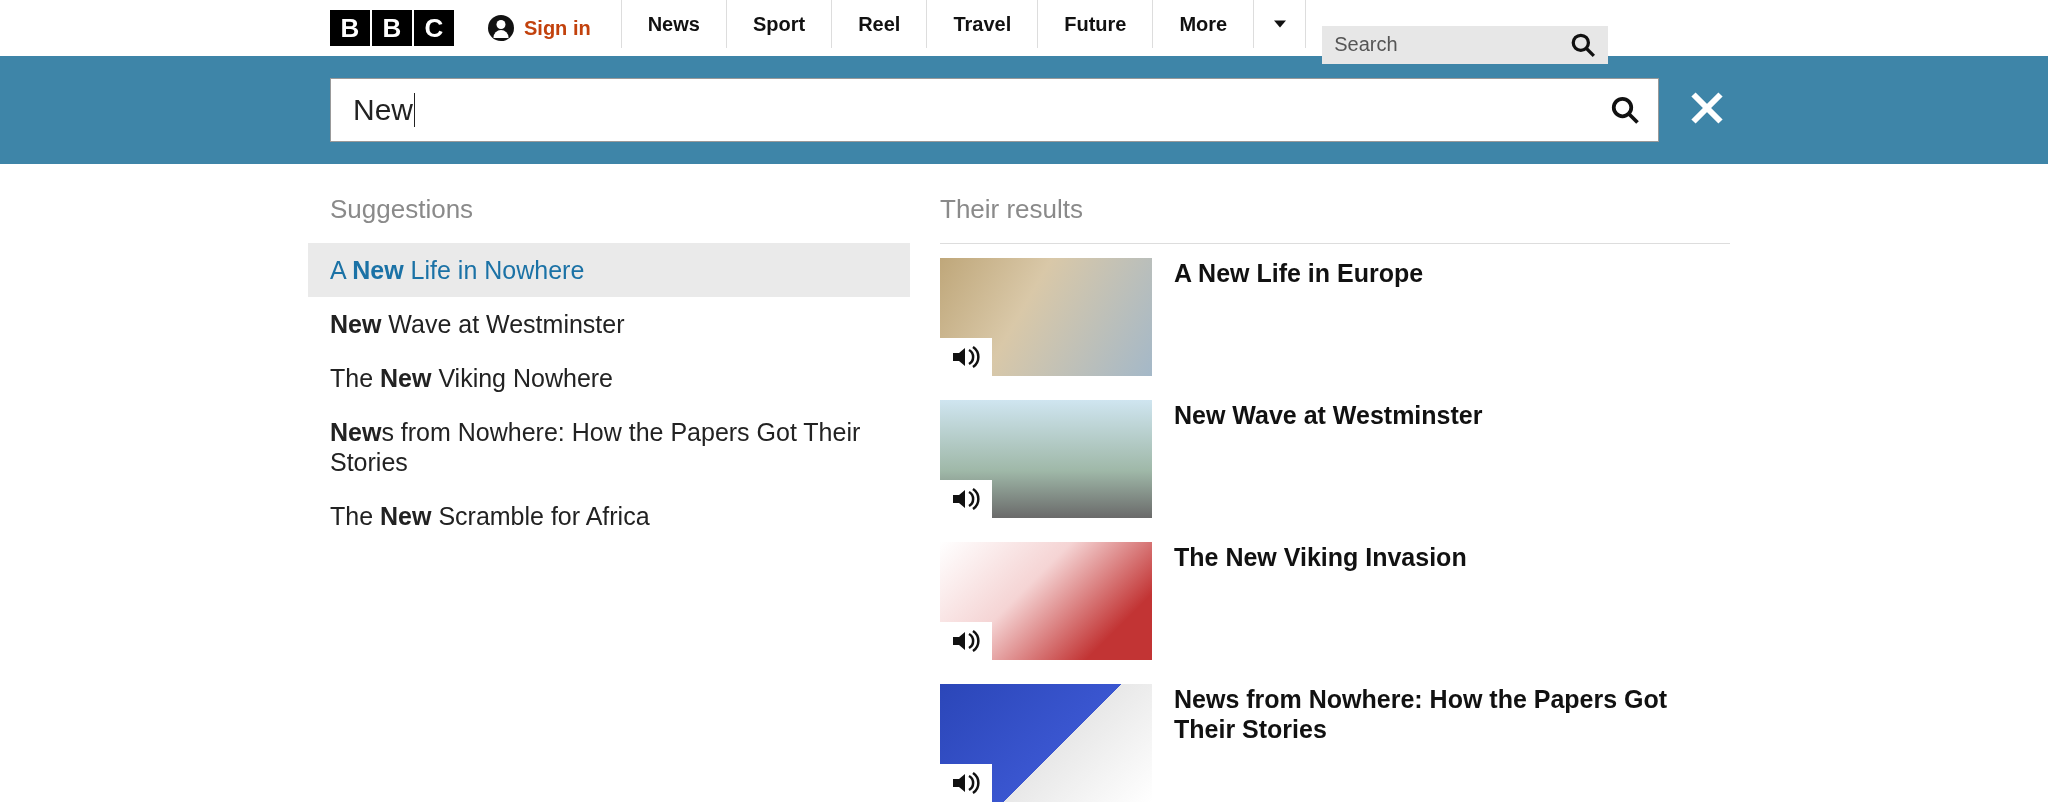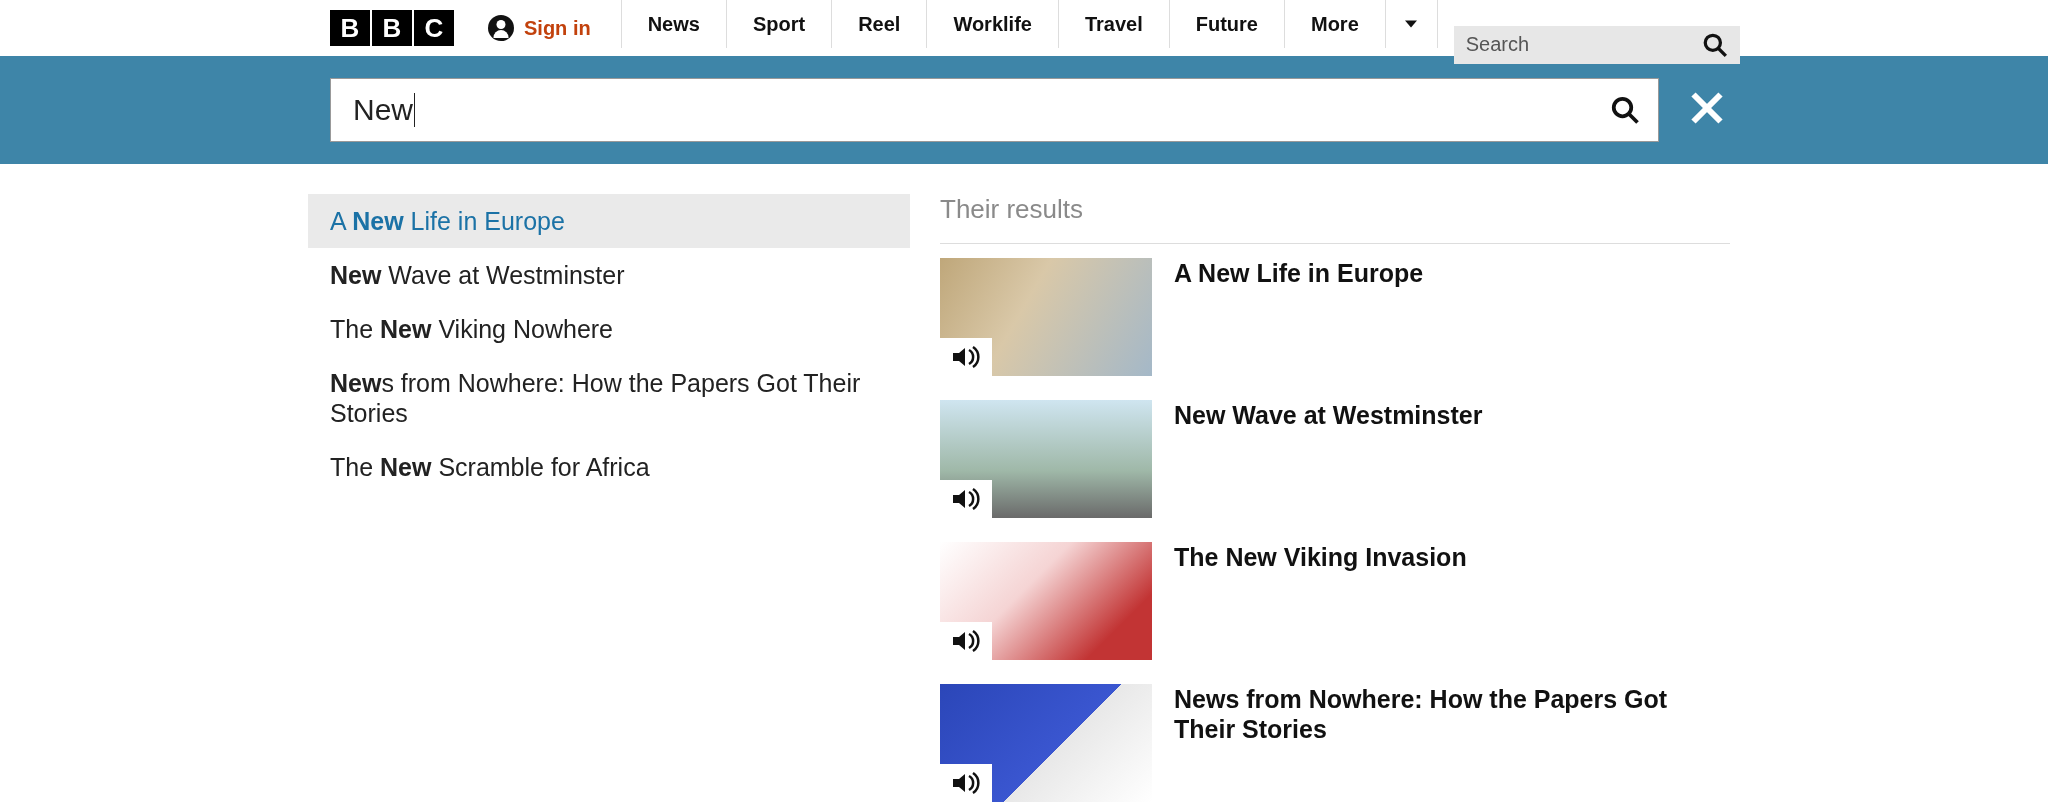"Worklife" a { html: <a>Worklife</a> -> none }
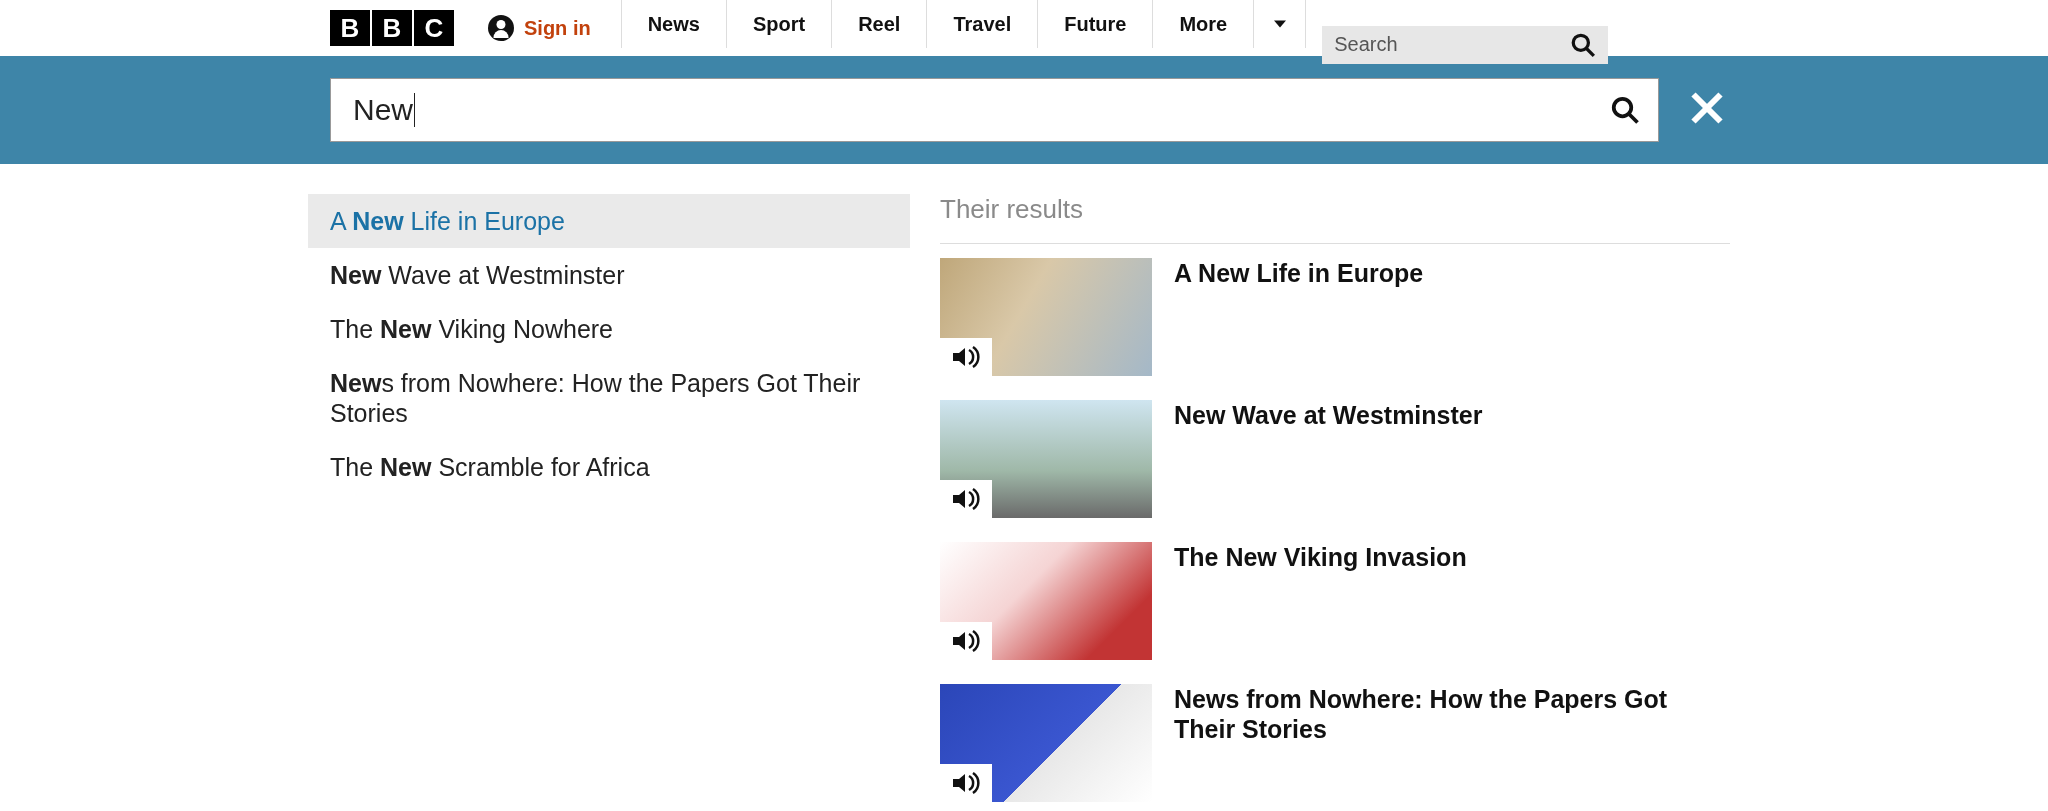"Suggestions" h2.section-title { html: none -> <h2>Suggestions</h2> }
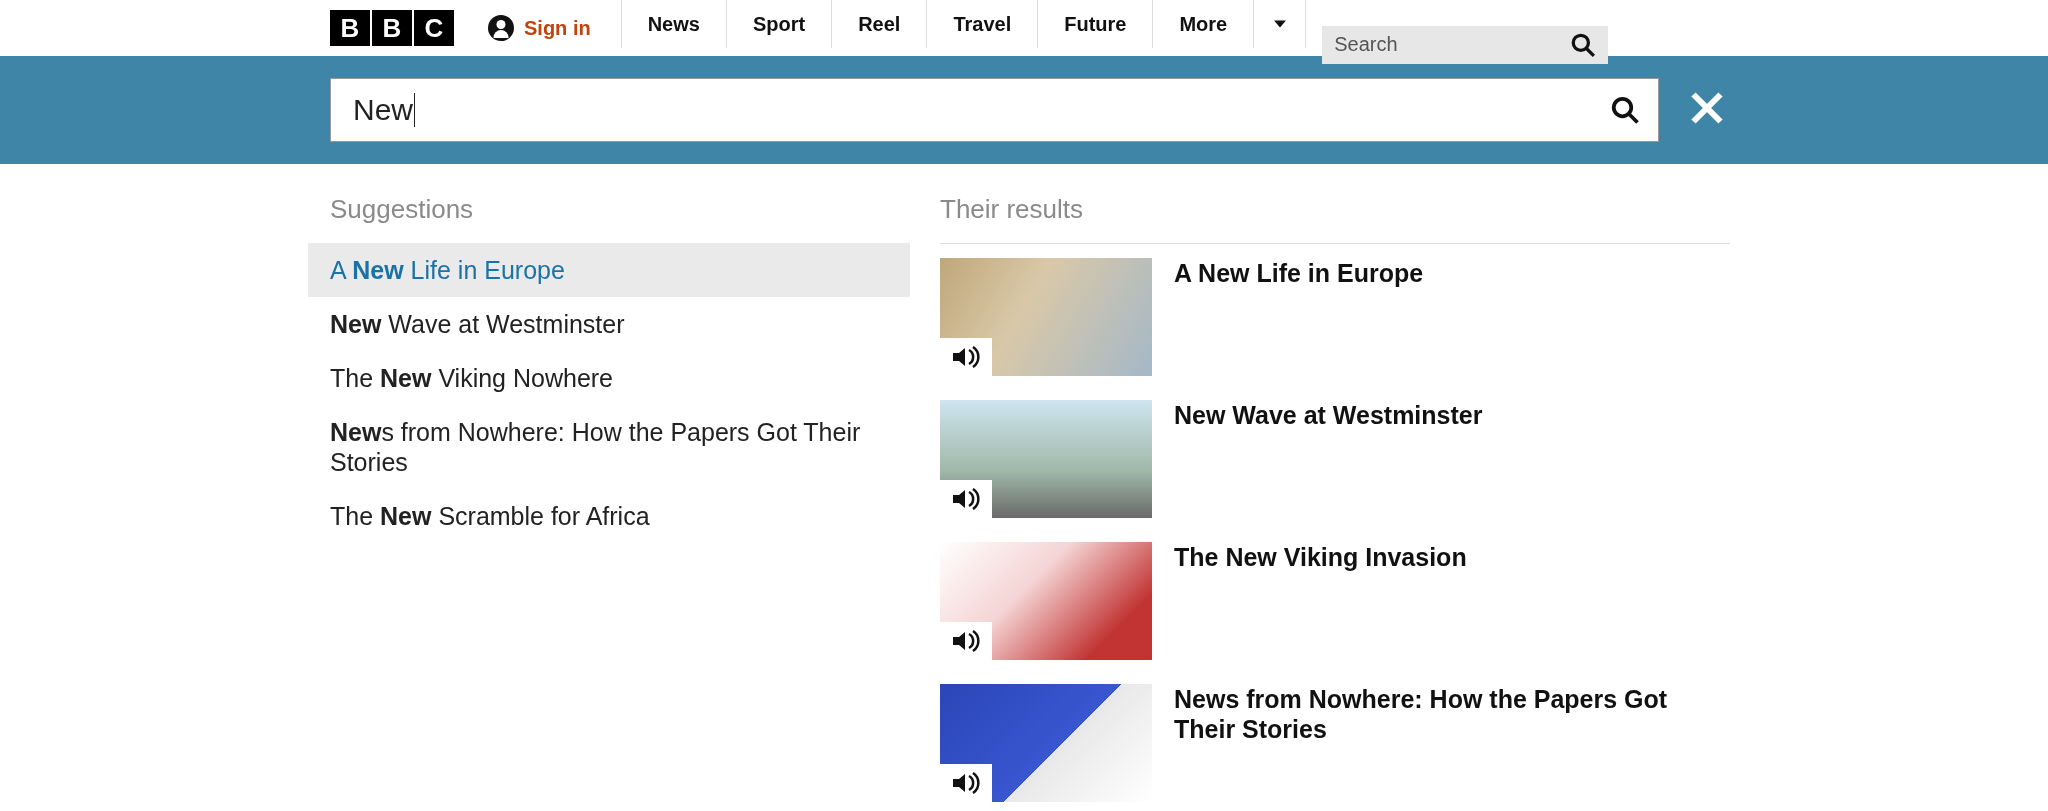"Life in Europe" span { text: Europe -> Nowhere }
